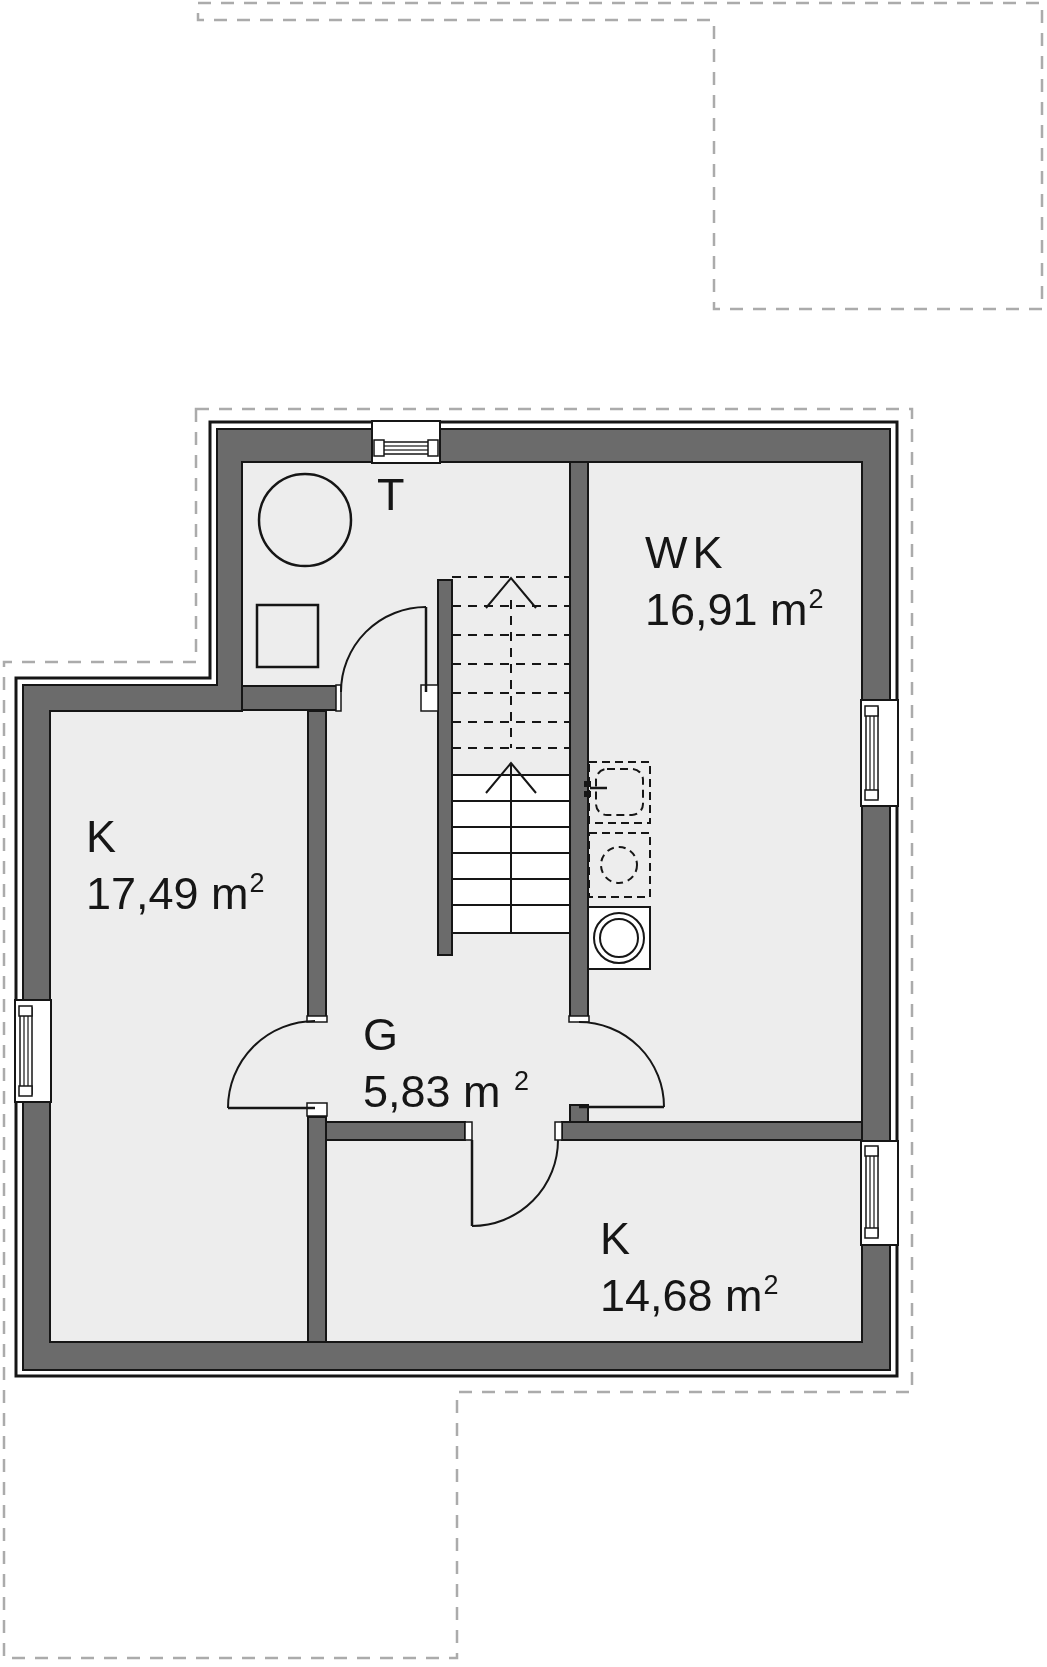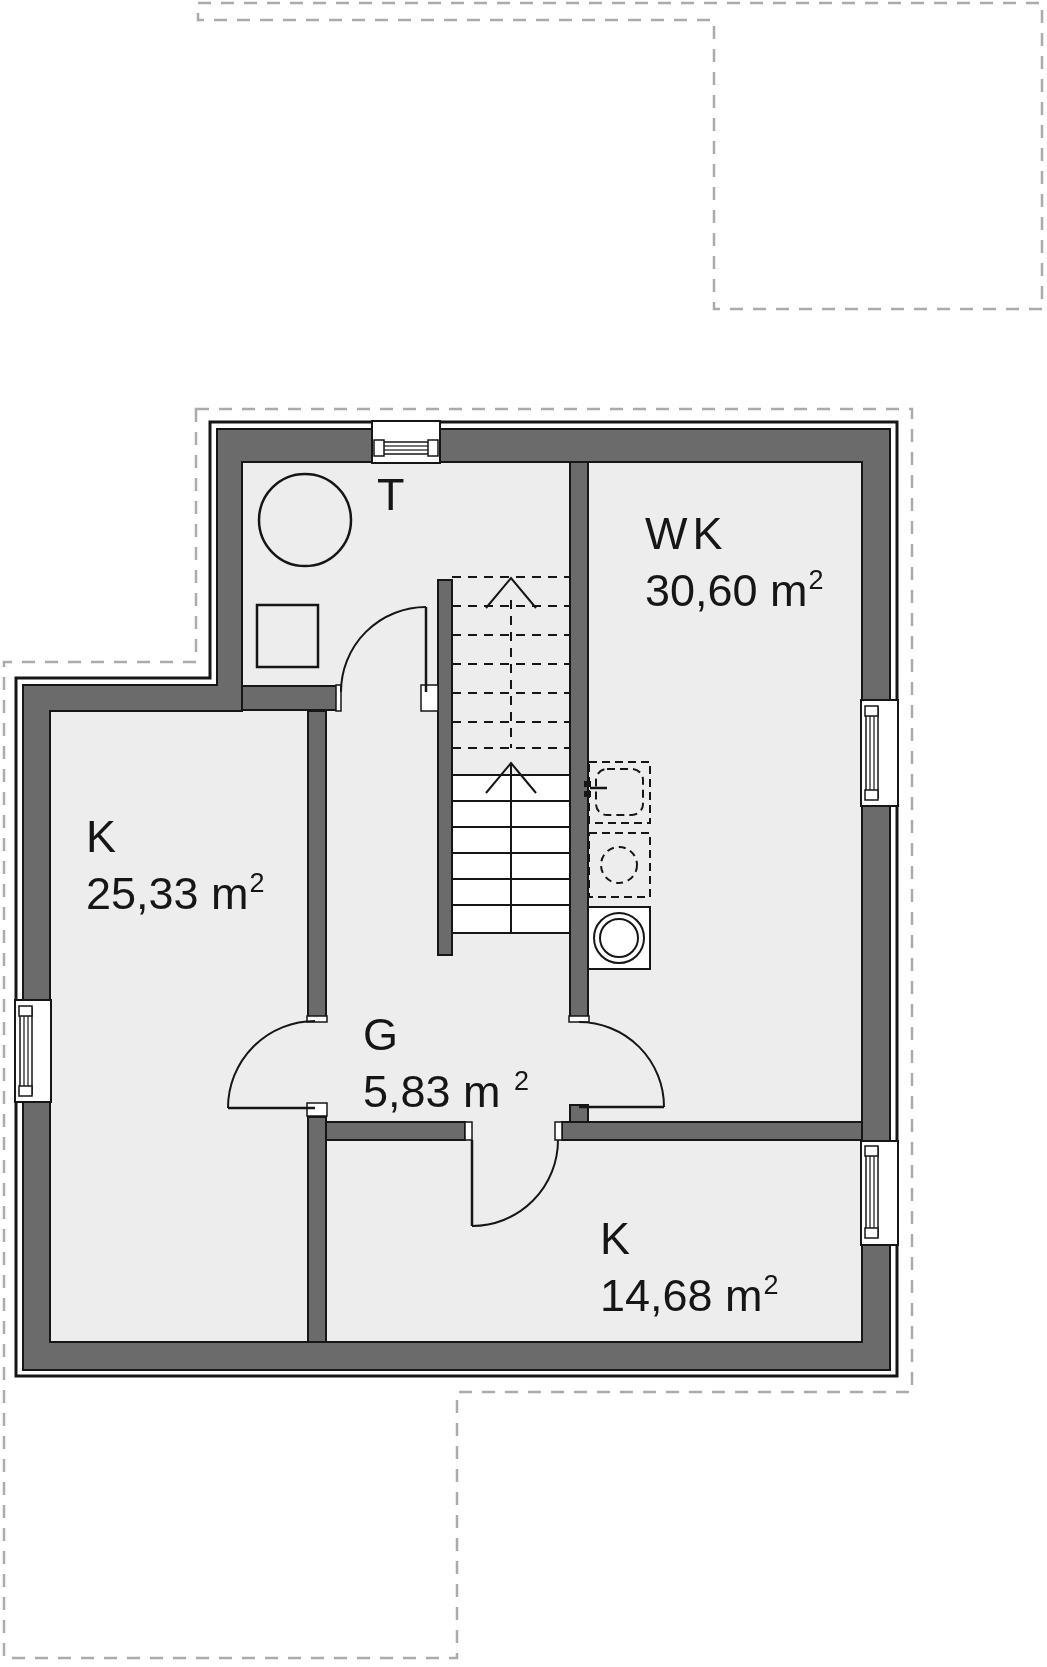"WK" div.room-label { top: 505px -> 524px }
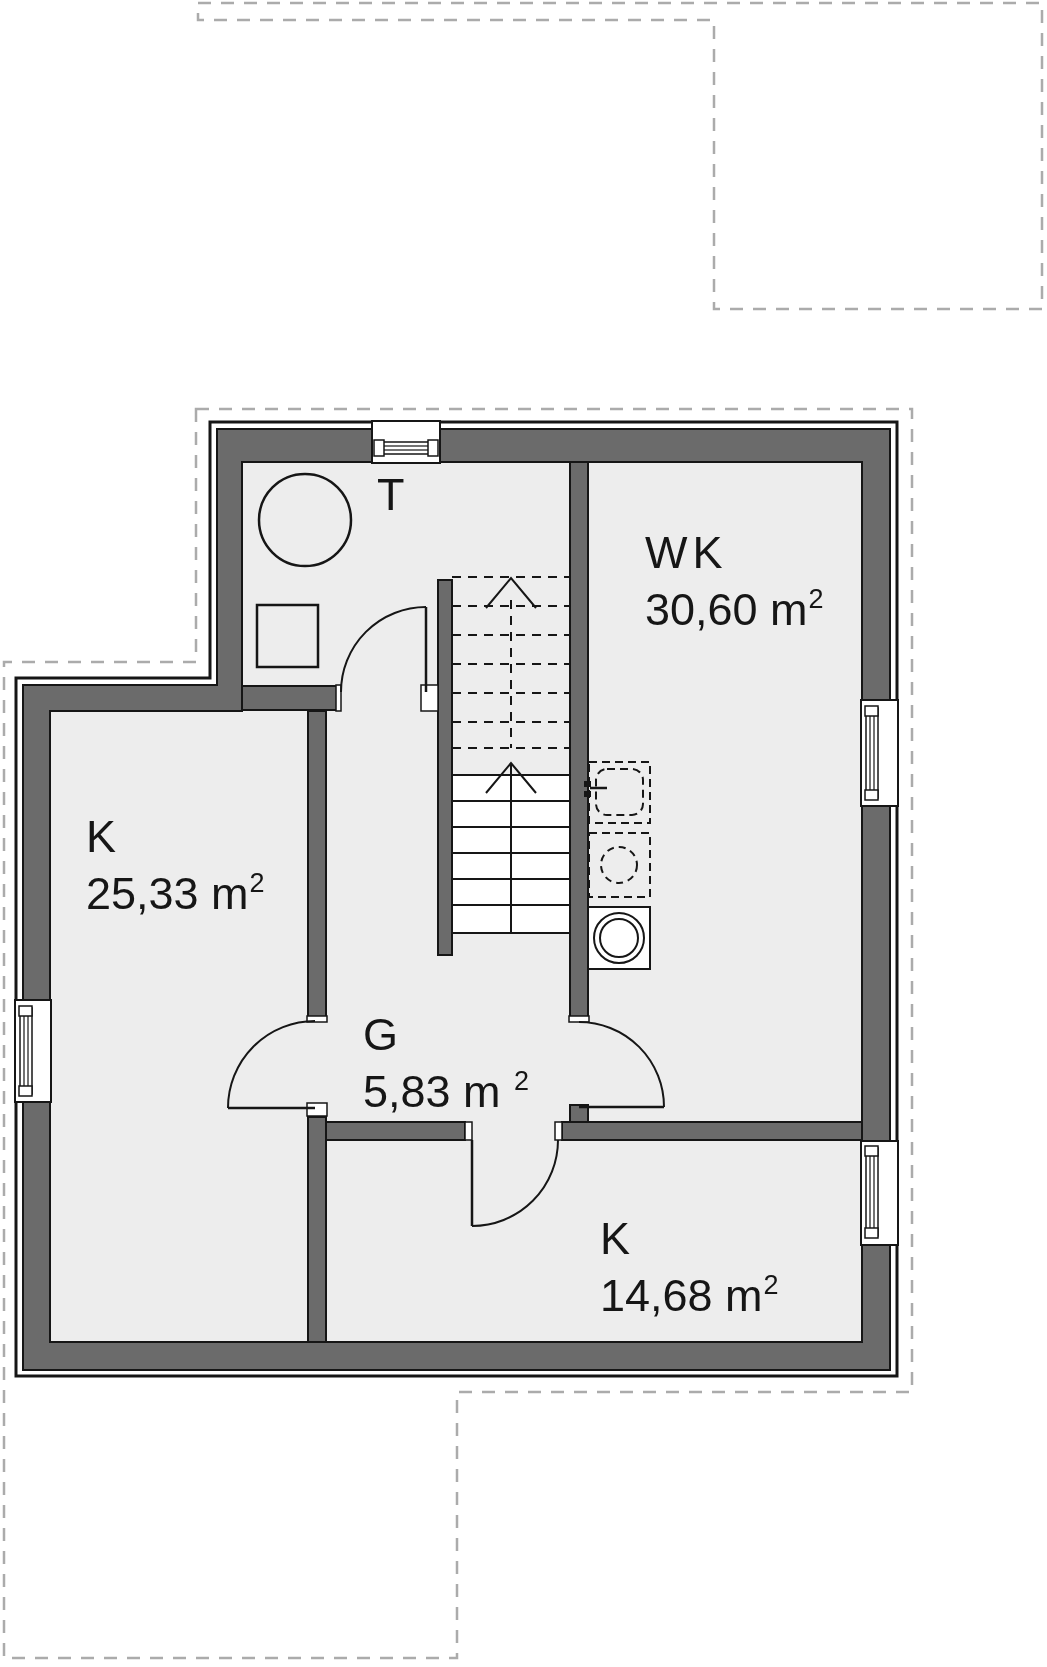"30,60 m" span { text: 30,60 -> 16,91 }
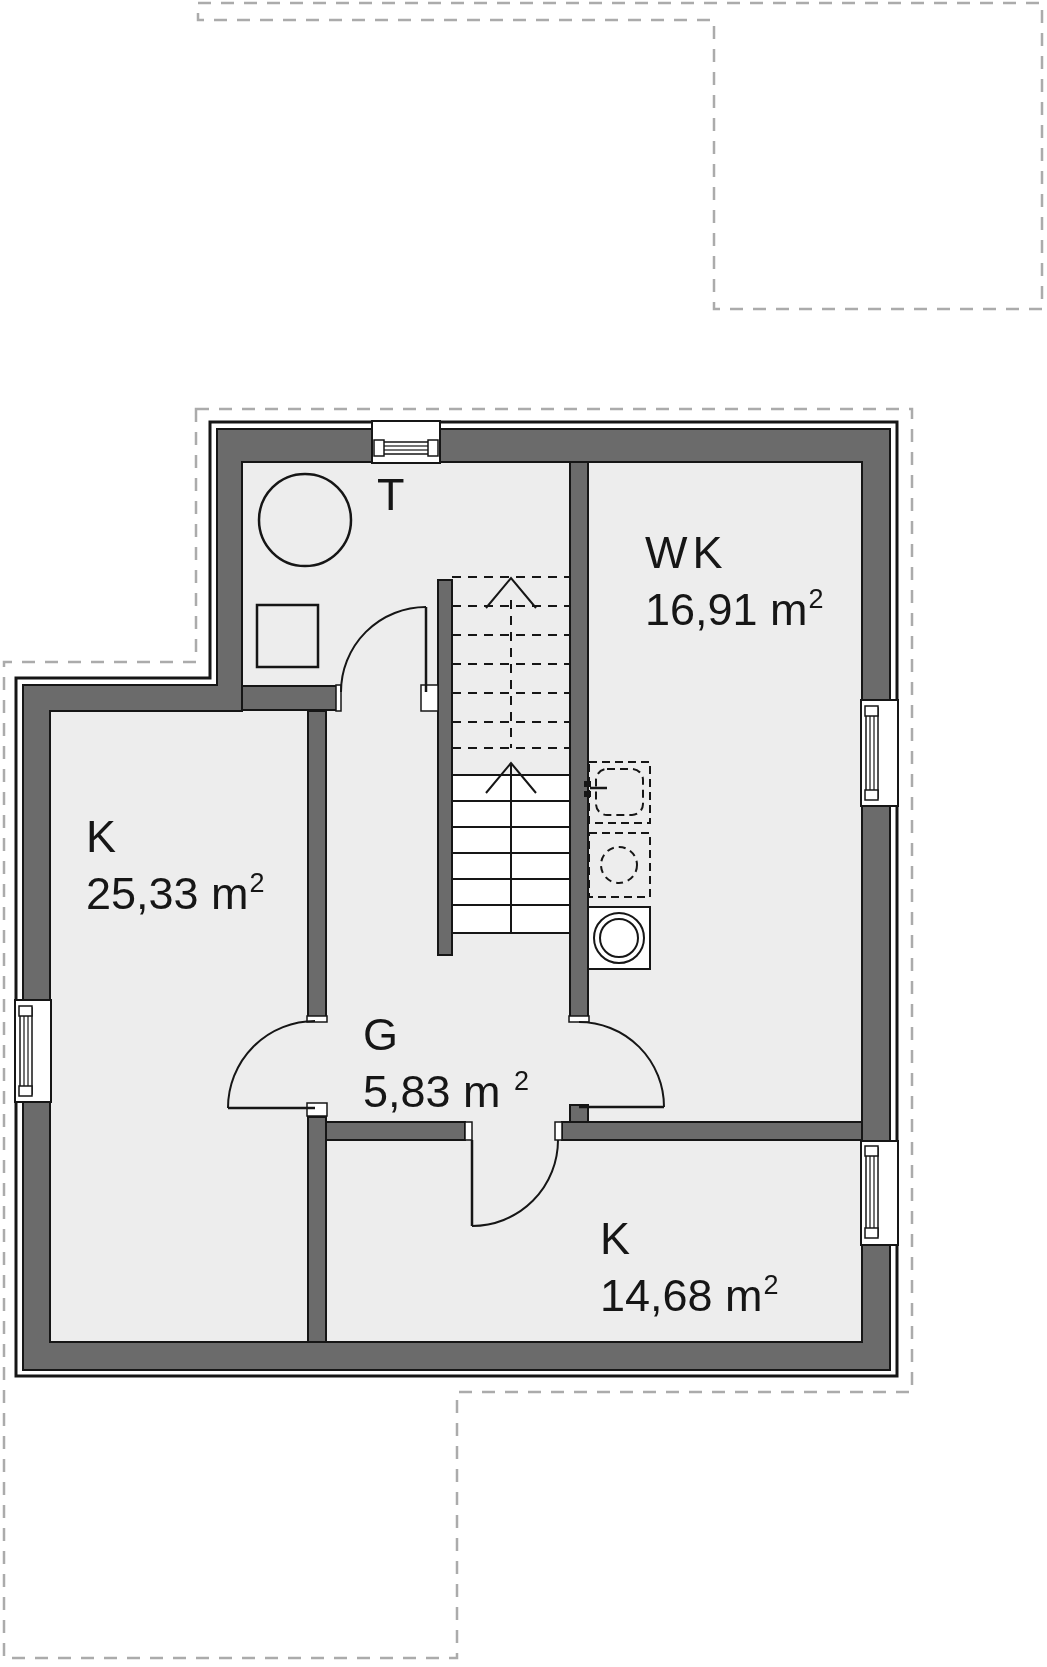"25,33 m" span { text: 25,33 -> 17,49 }
